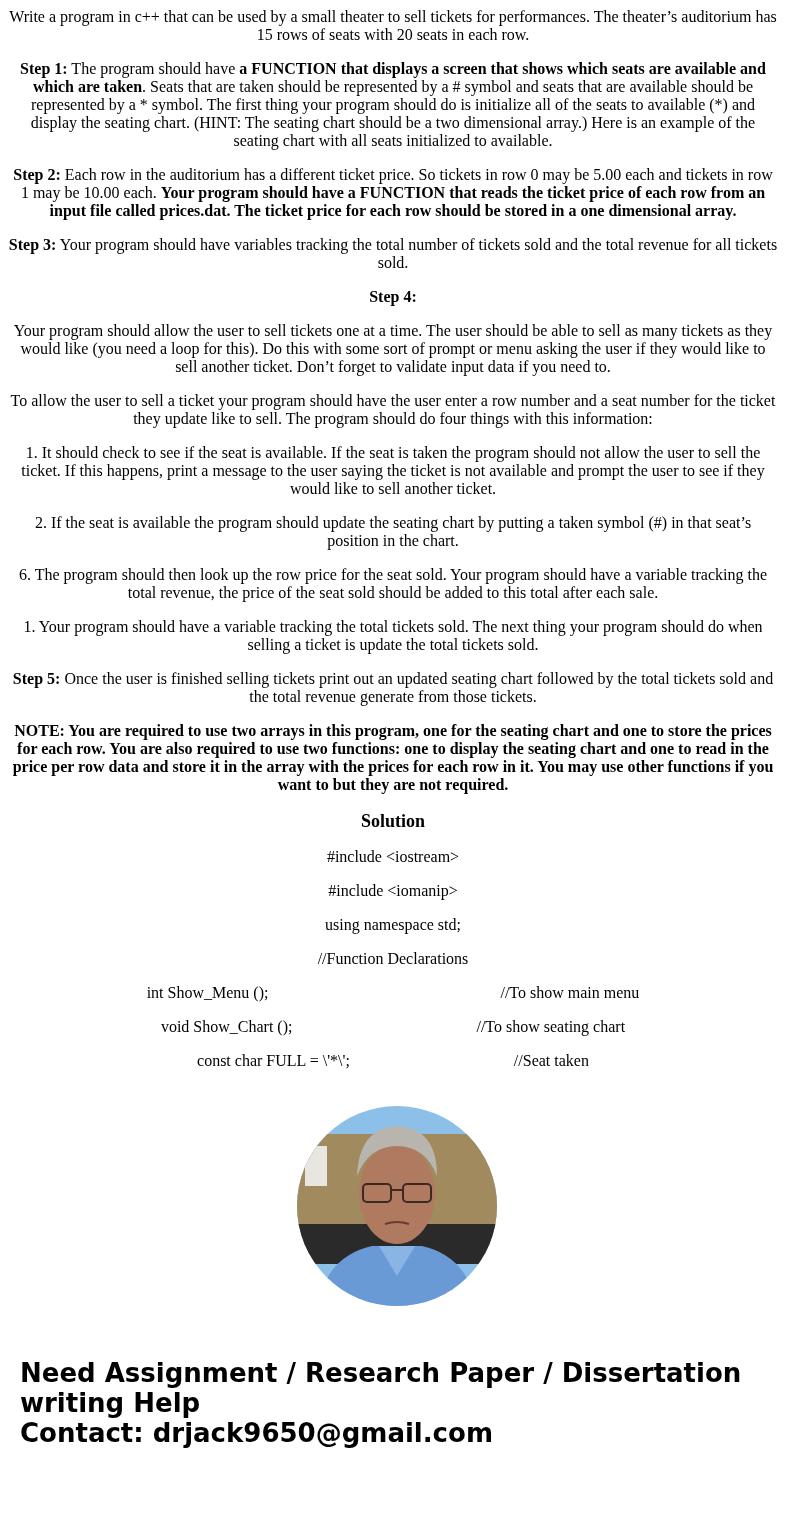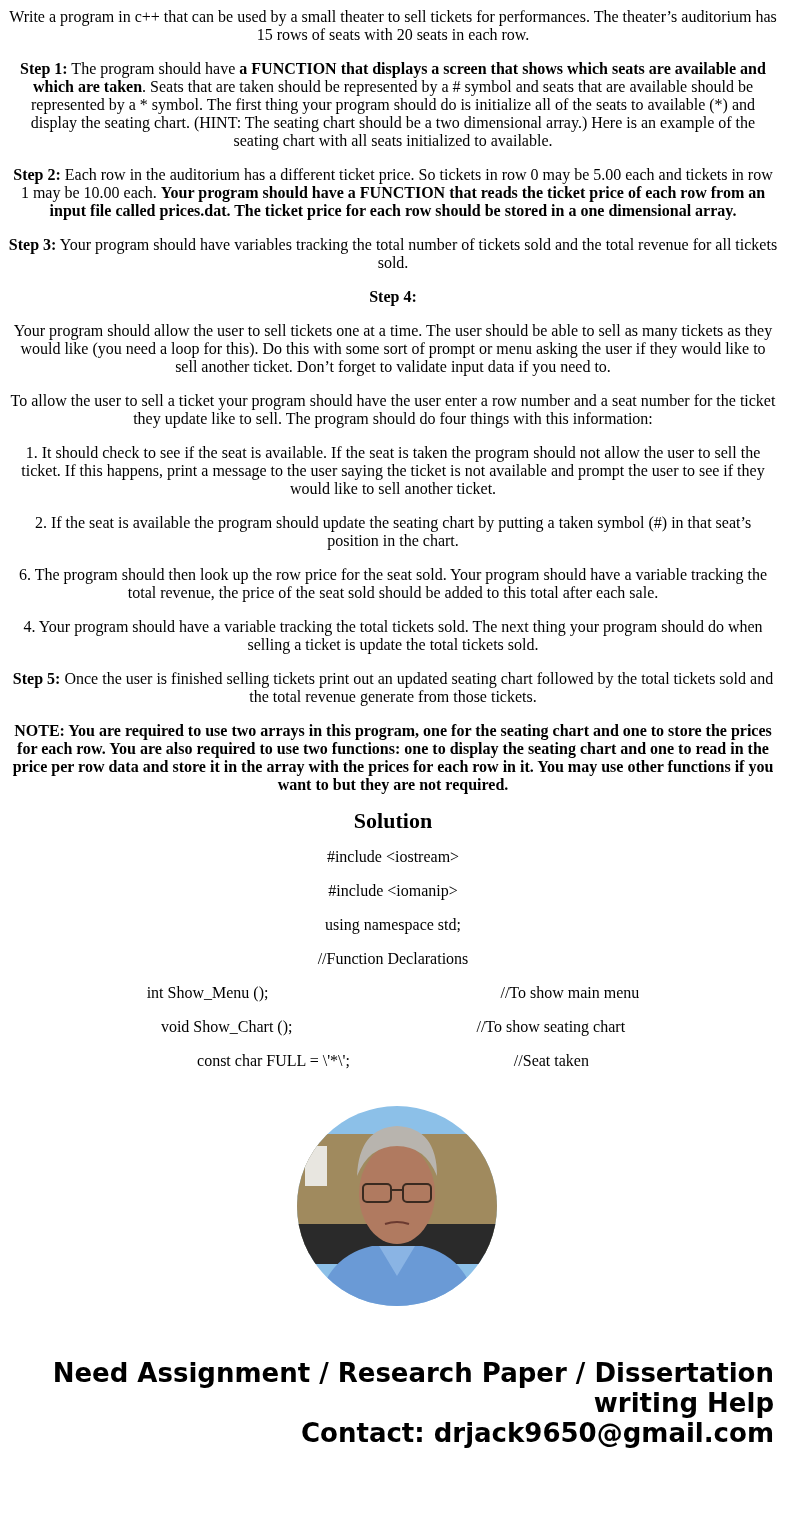"4. Your program should have" p { text: 4 -> 1 }
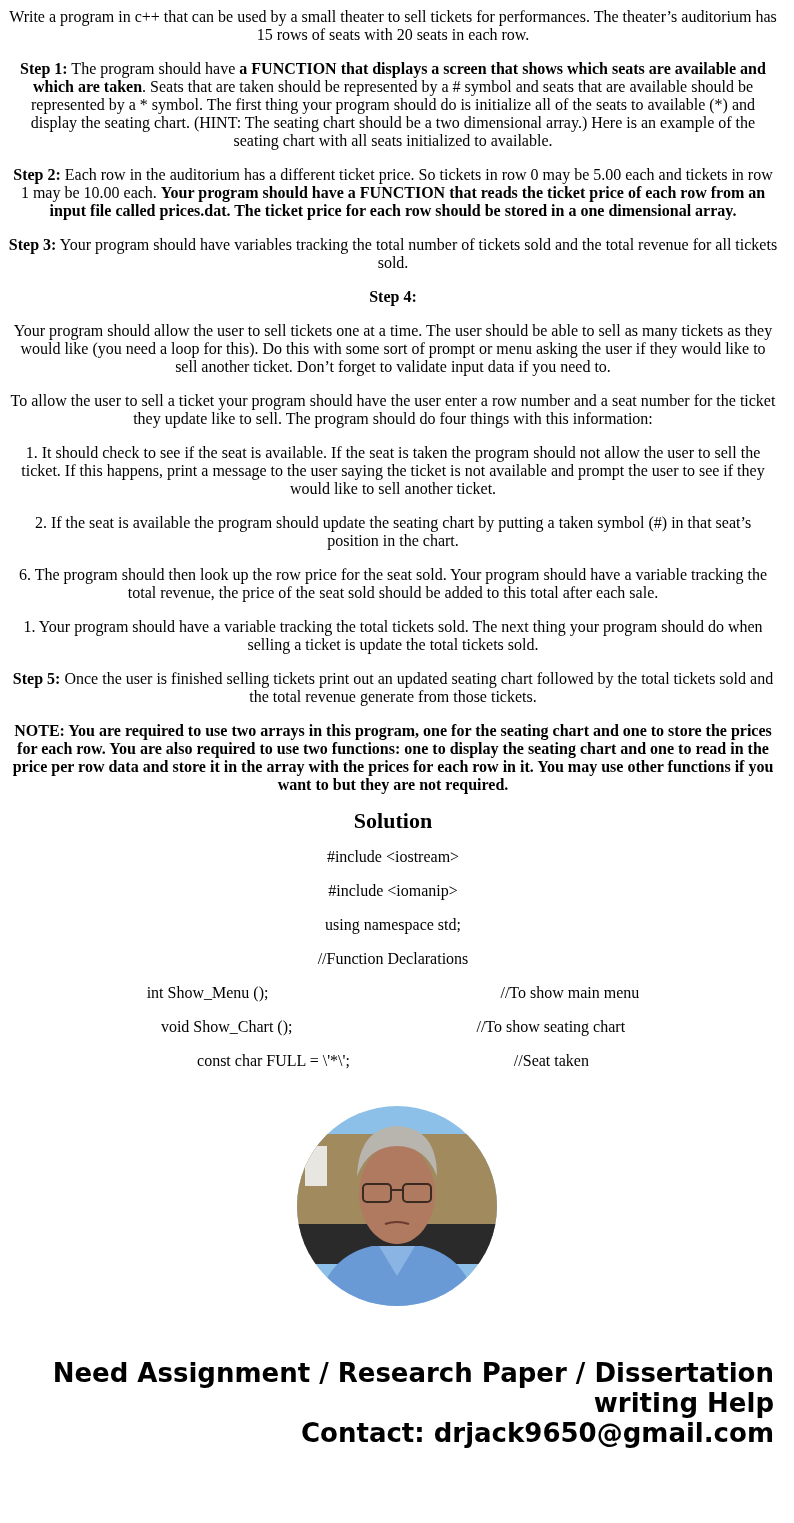"Solution" h3 { font-size: 22px -> 18px }
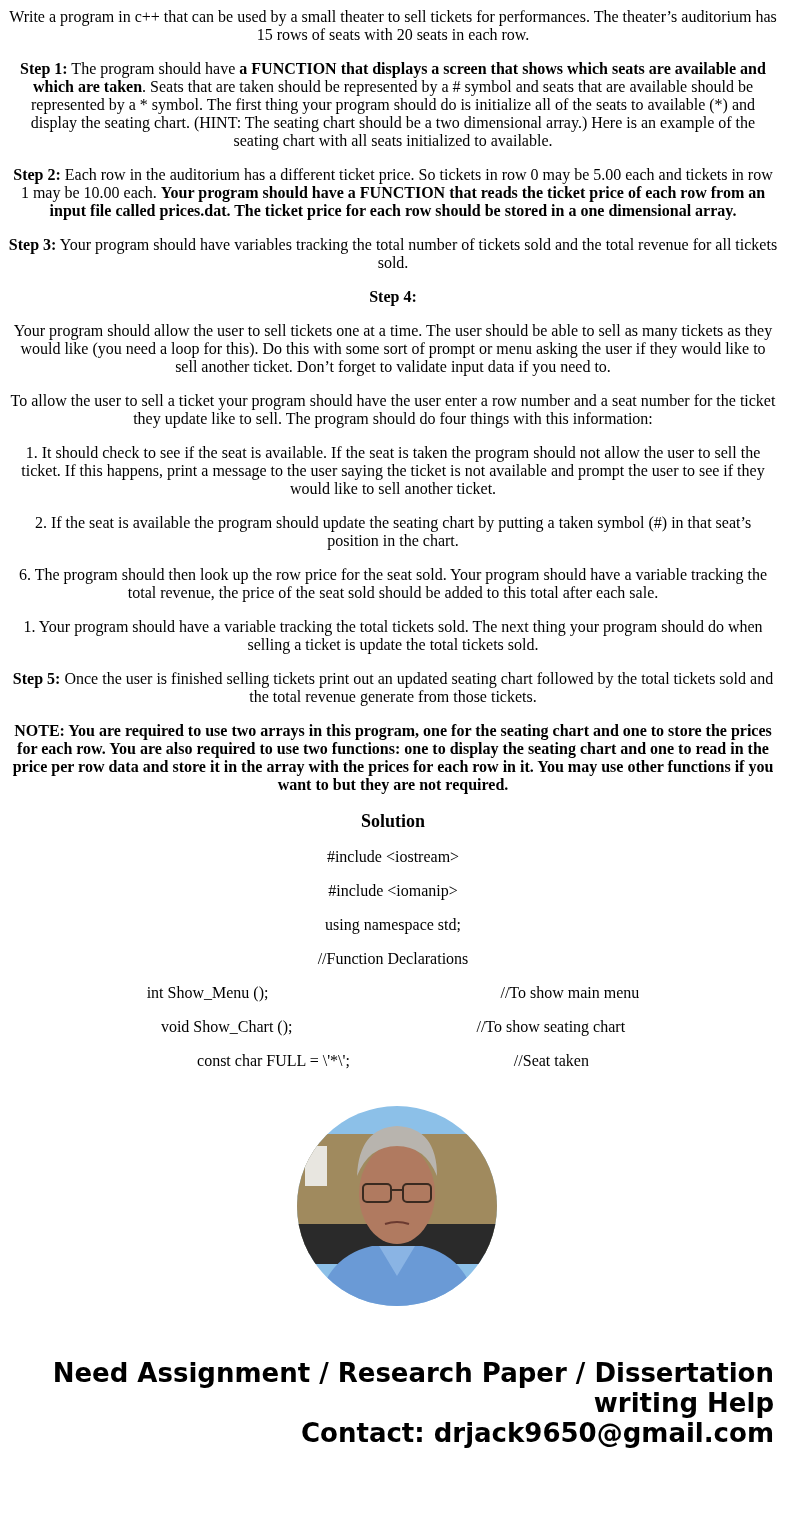"Need Assignment / Research Paper" .promo { text-align: right -> left }
